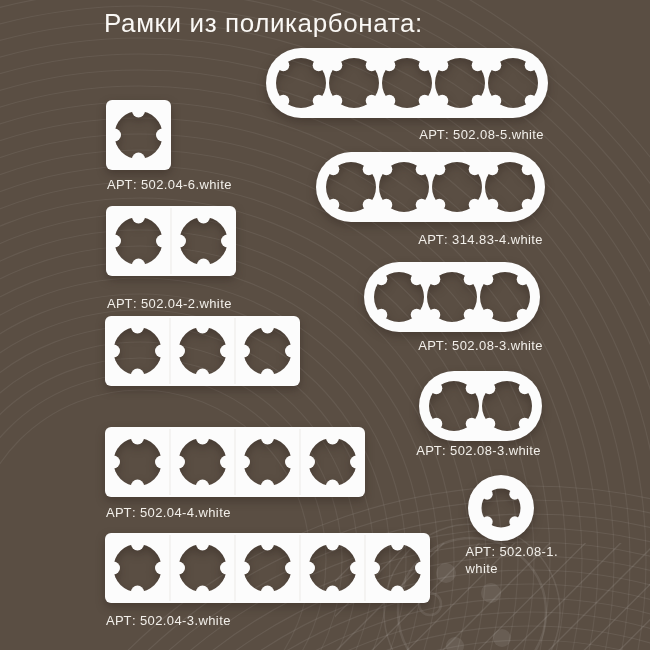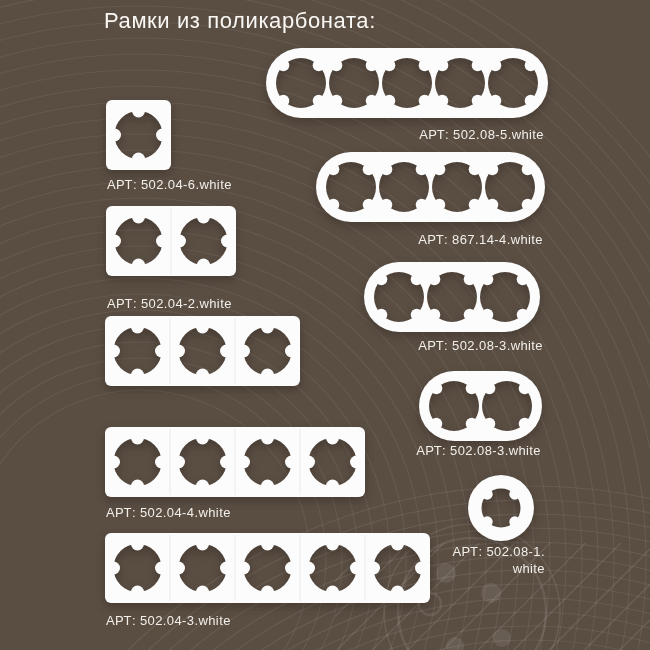"Рамки из поликарбоната:" .title { font-size: 22px -> 26px }
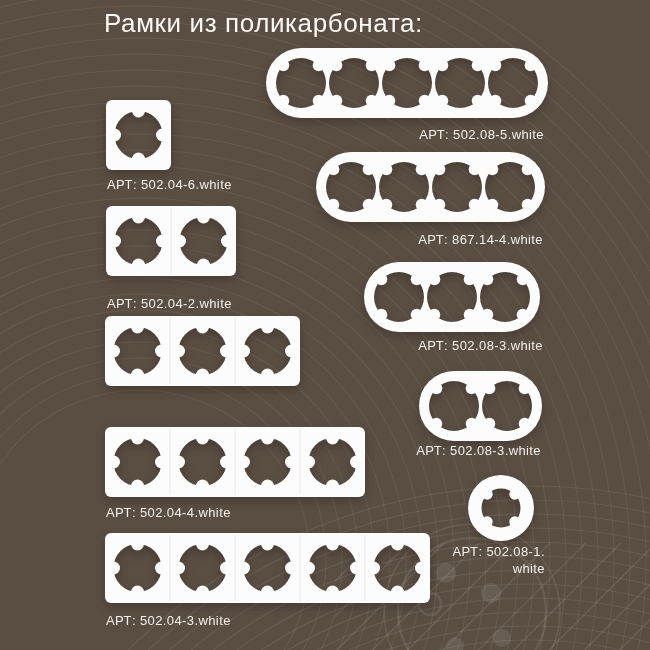"АРТ: 502.08-5.white" .label.r { text-align: right -> left }
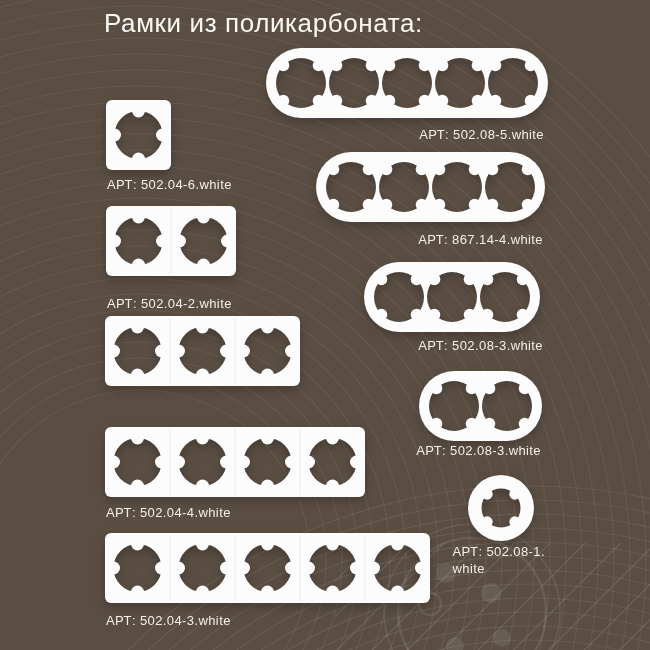"АРТ: 867.14-4.white" div.label { text: 867.14-4.white -> 314.83-4.white }
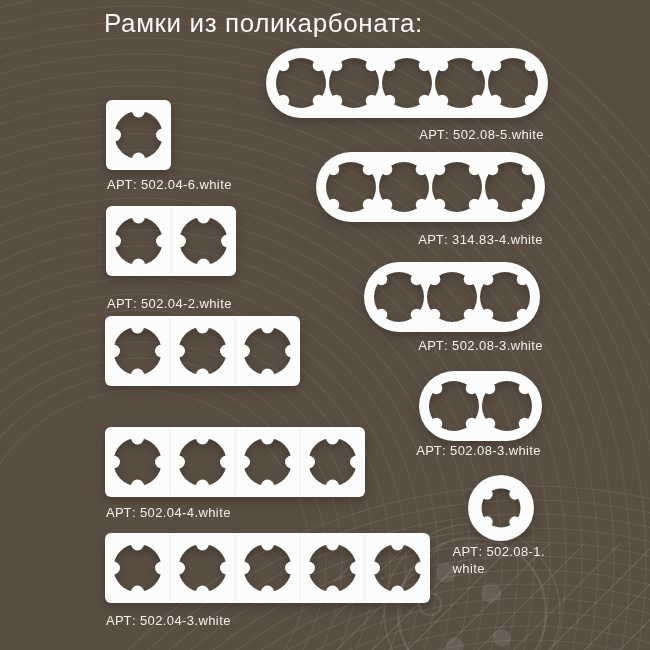"АРТ: 502.08-1." div.label { right: 105px -> 92px }
